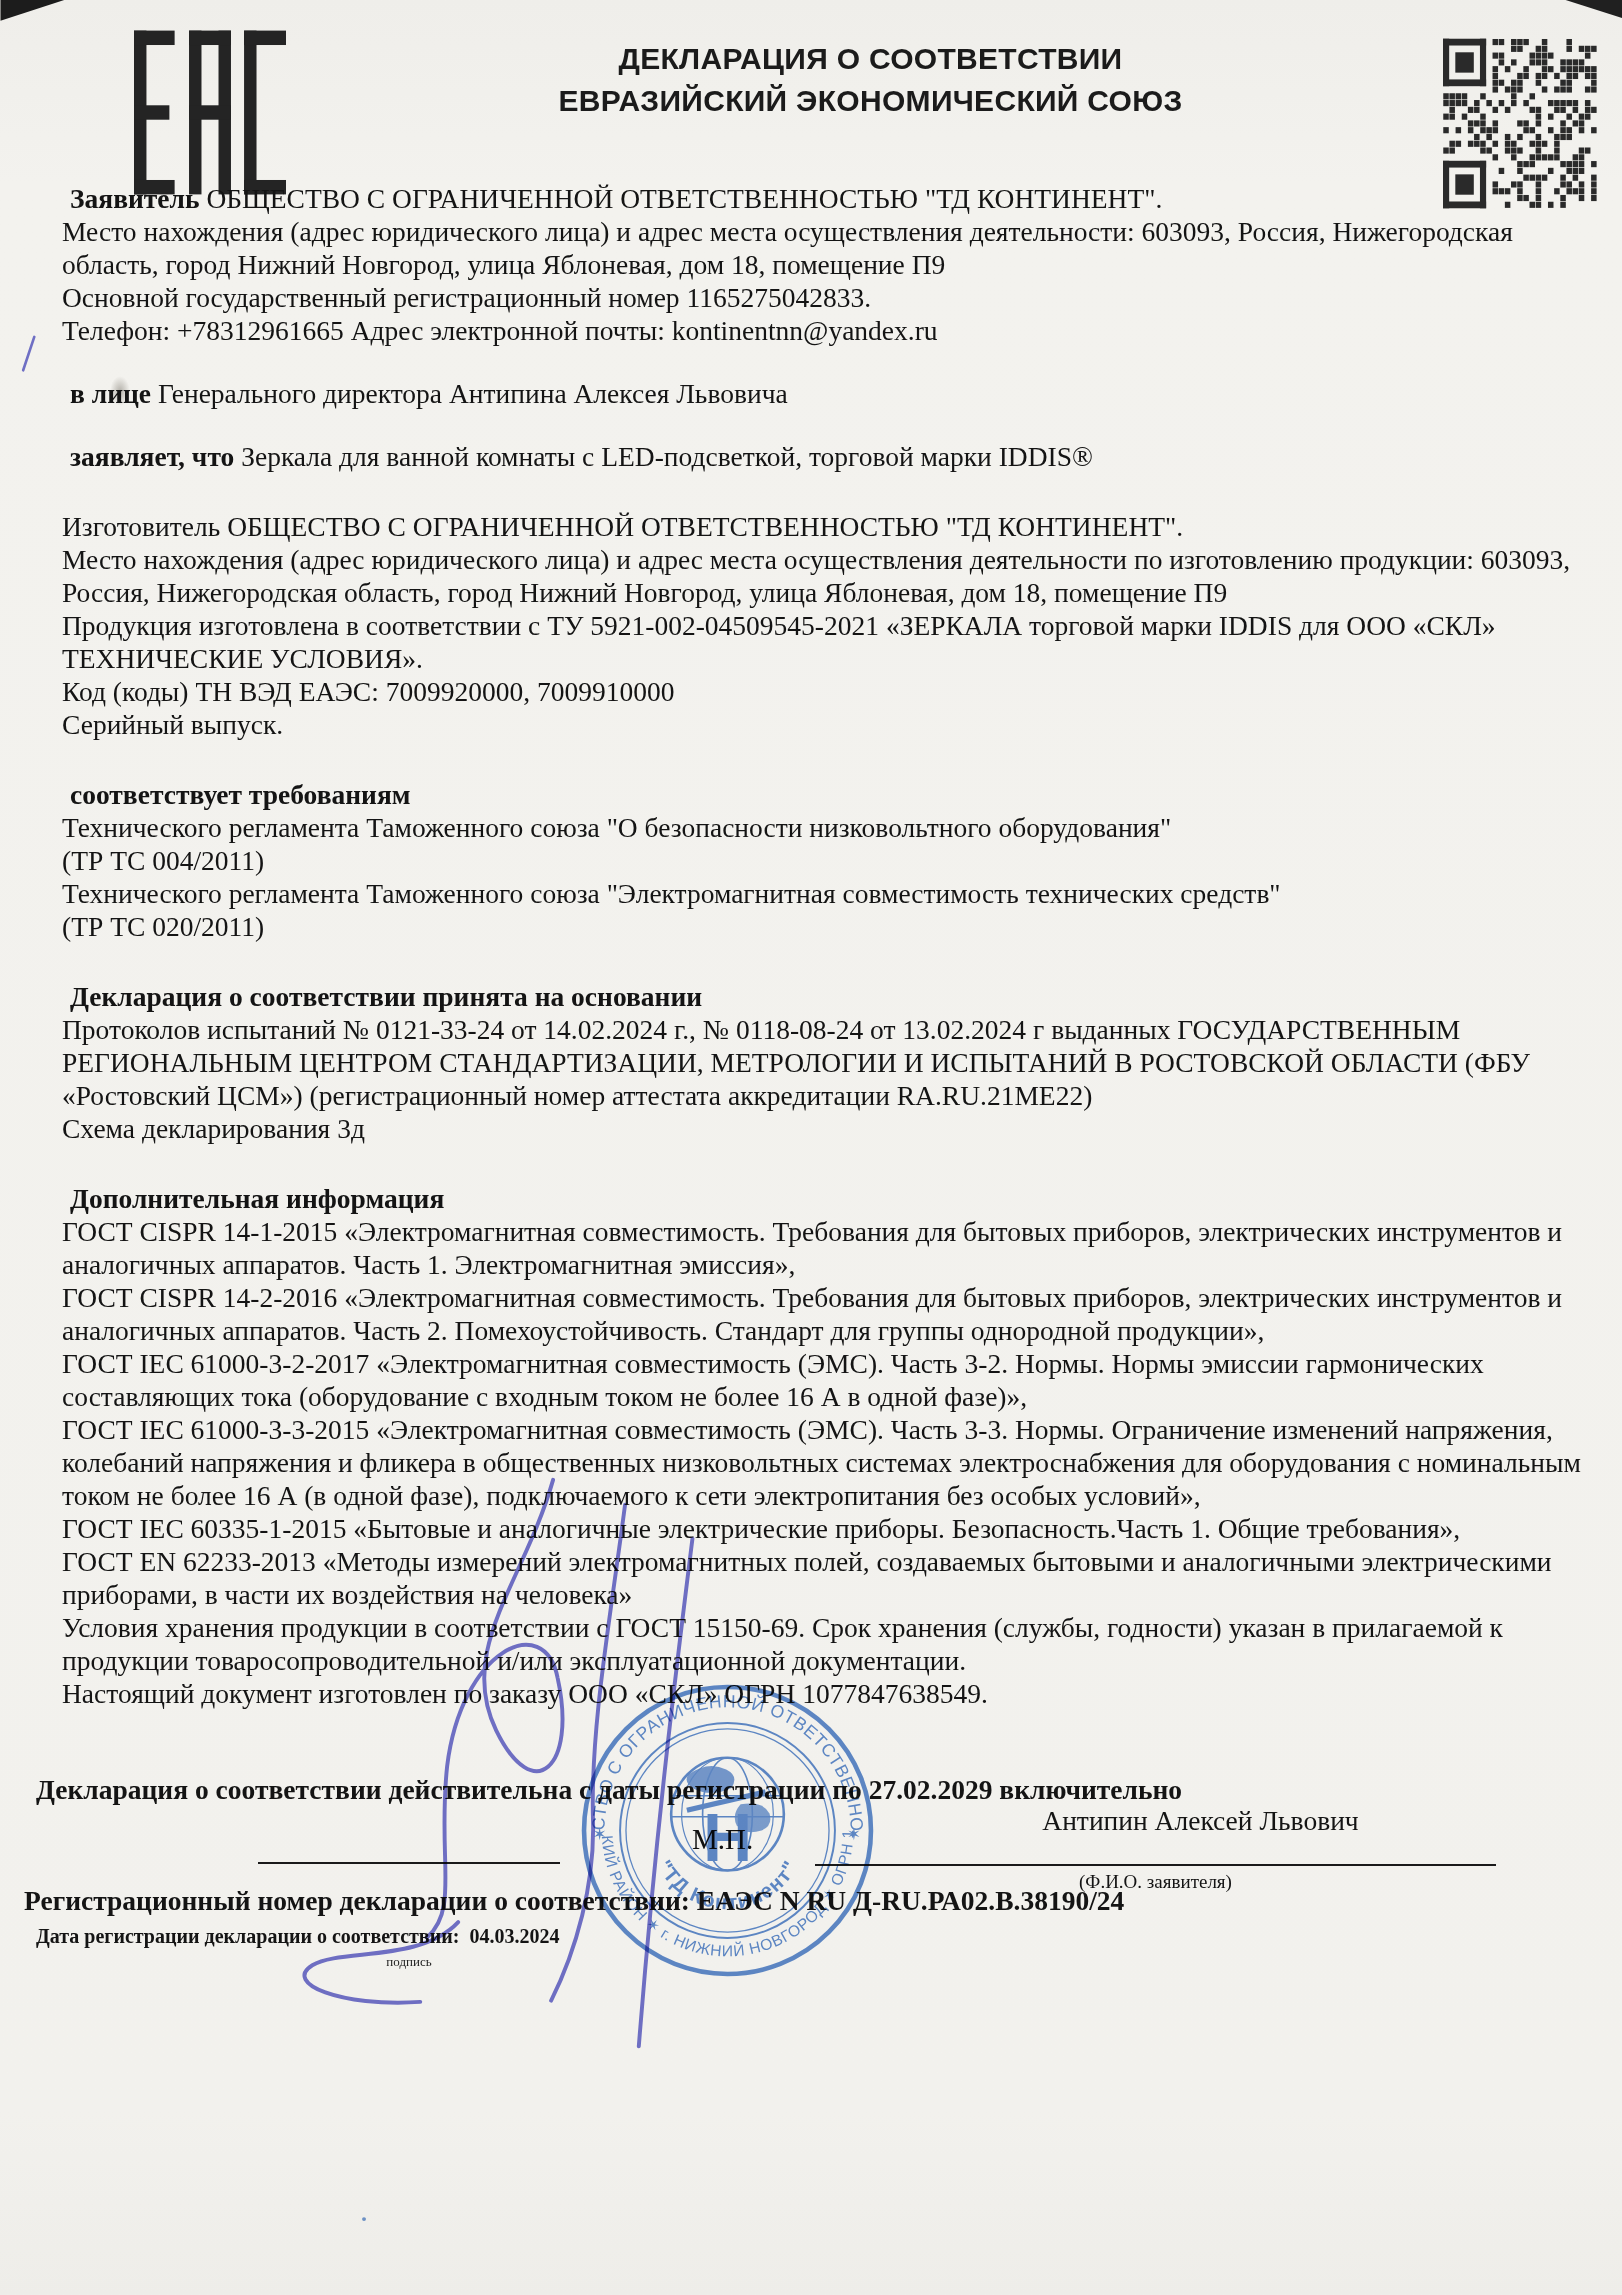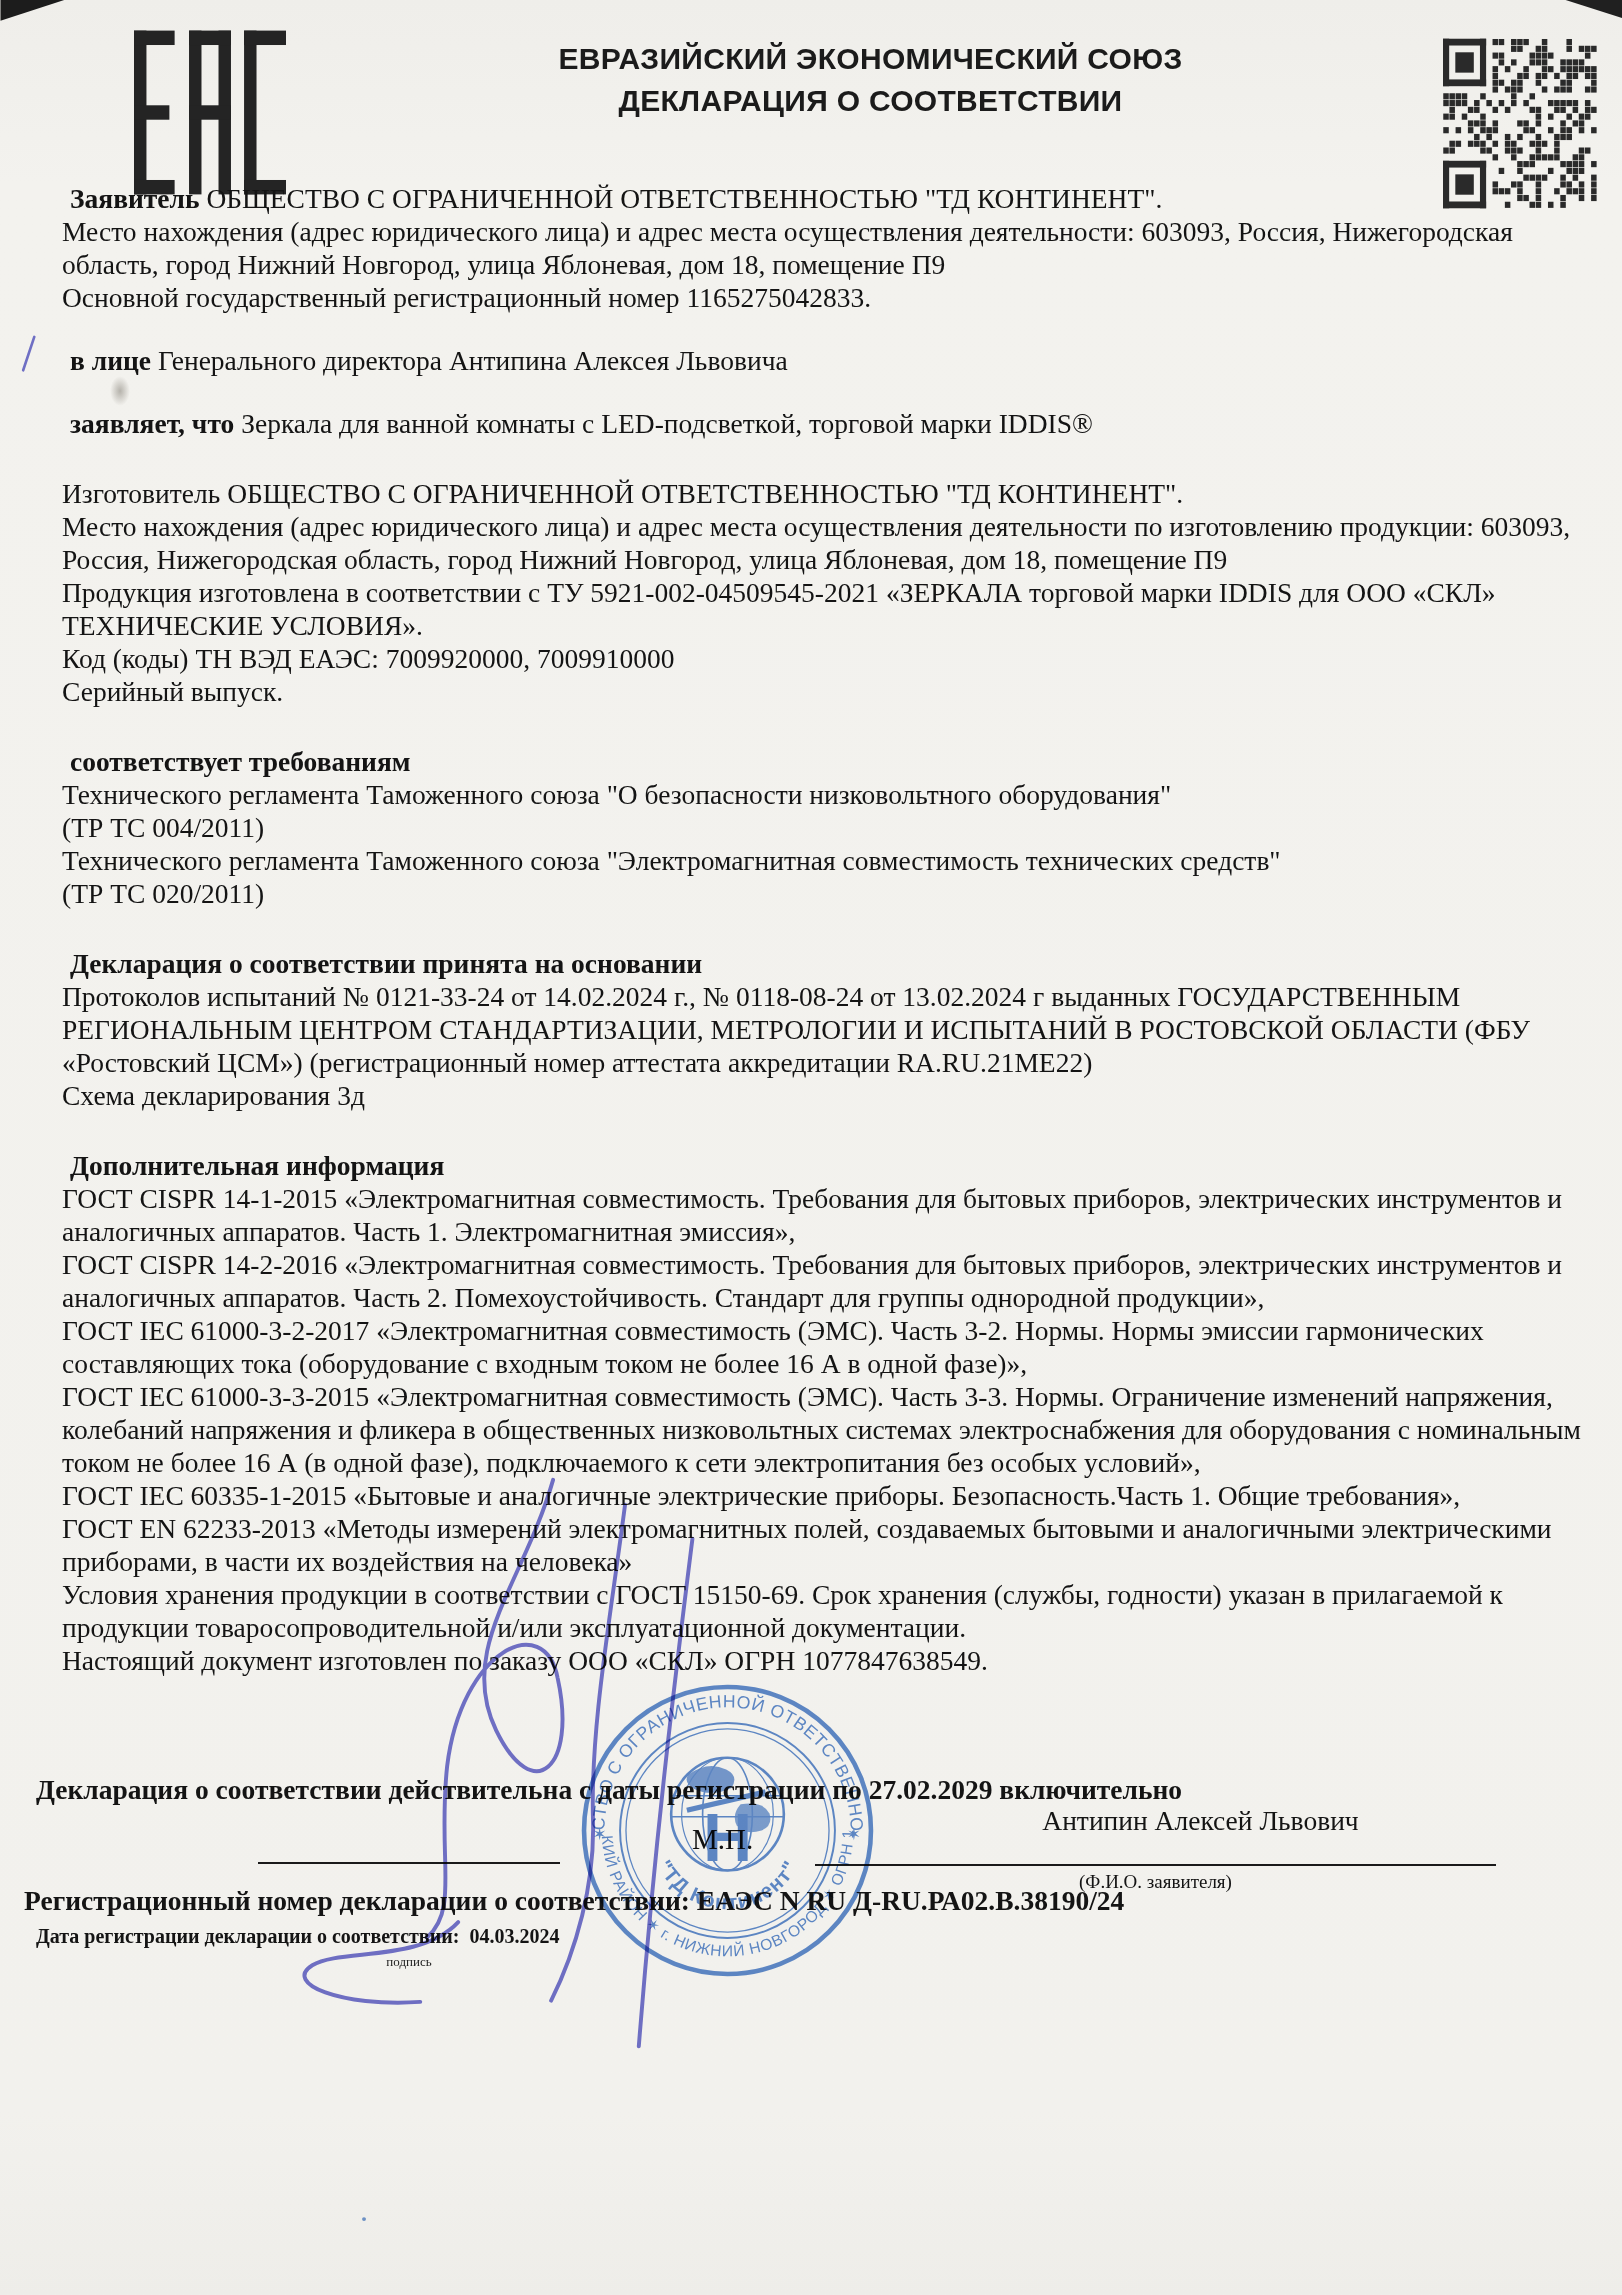"ЕВРАЗИЙСКИЙ ЭКОНОМИЧЕСКИЙ СОЮЗ" div { order: before "ДЕКЛАРАЦИЯ О СООТВЕТСТВИИ" -> after "ДЕКЛАРАЦИЯ О СООТВЕТСТВИИ" }
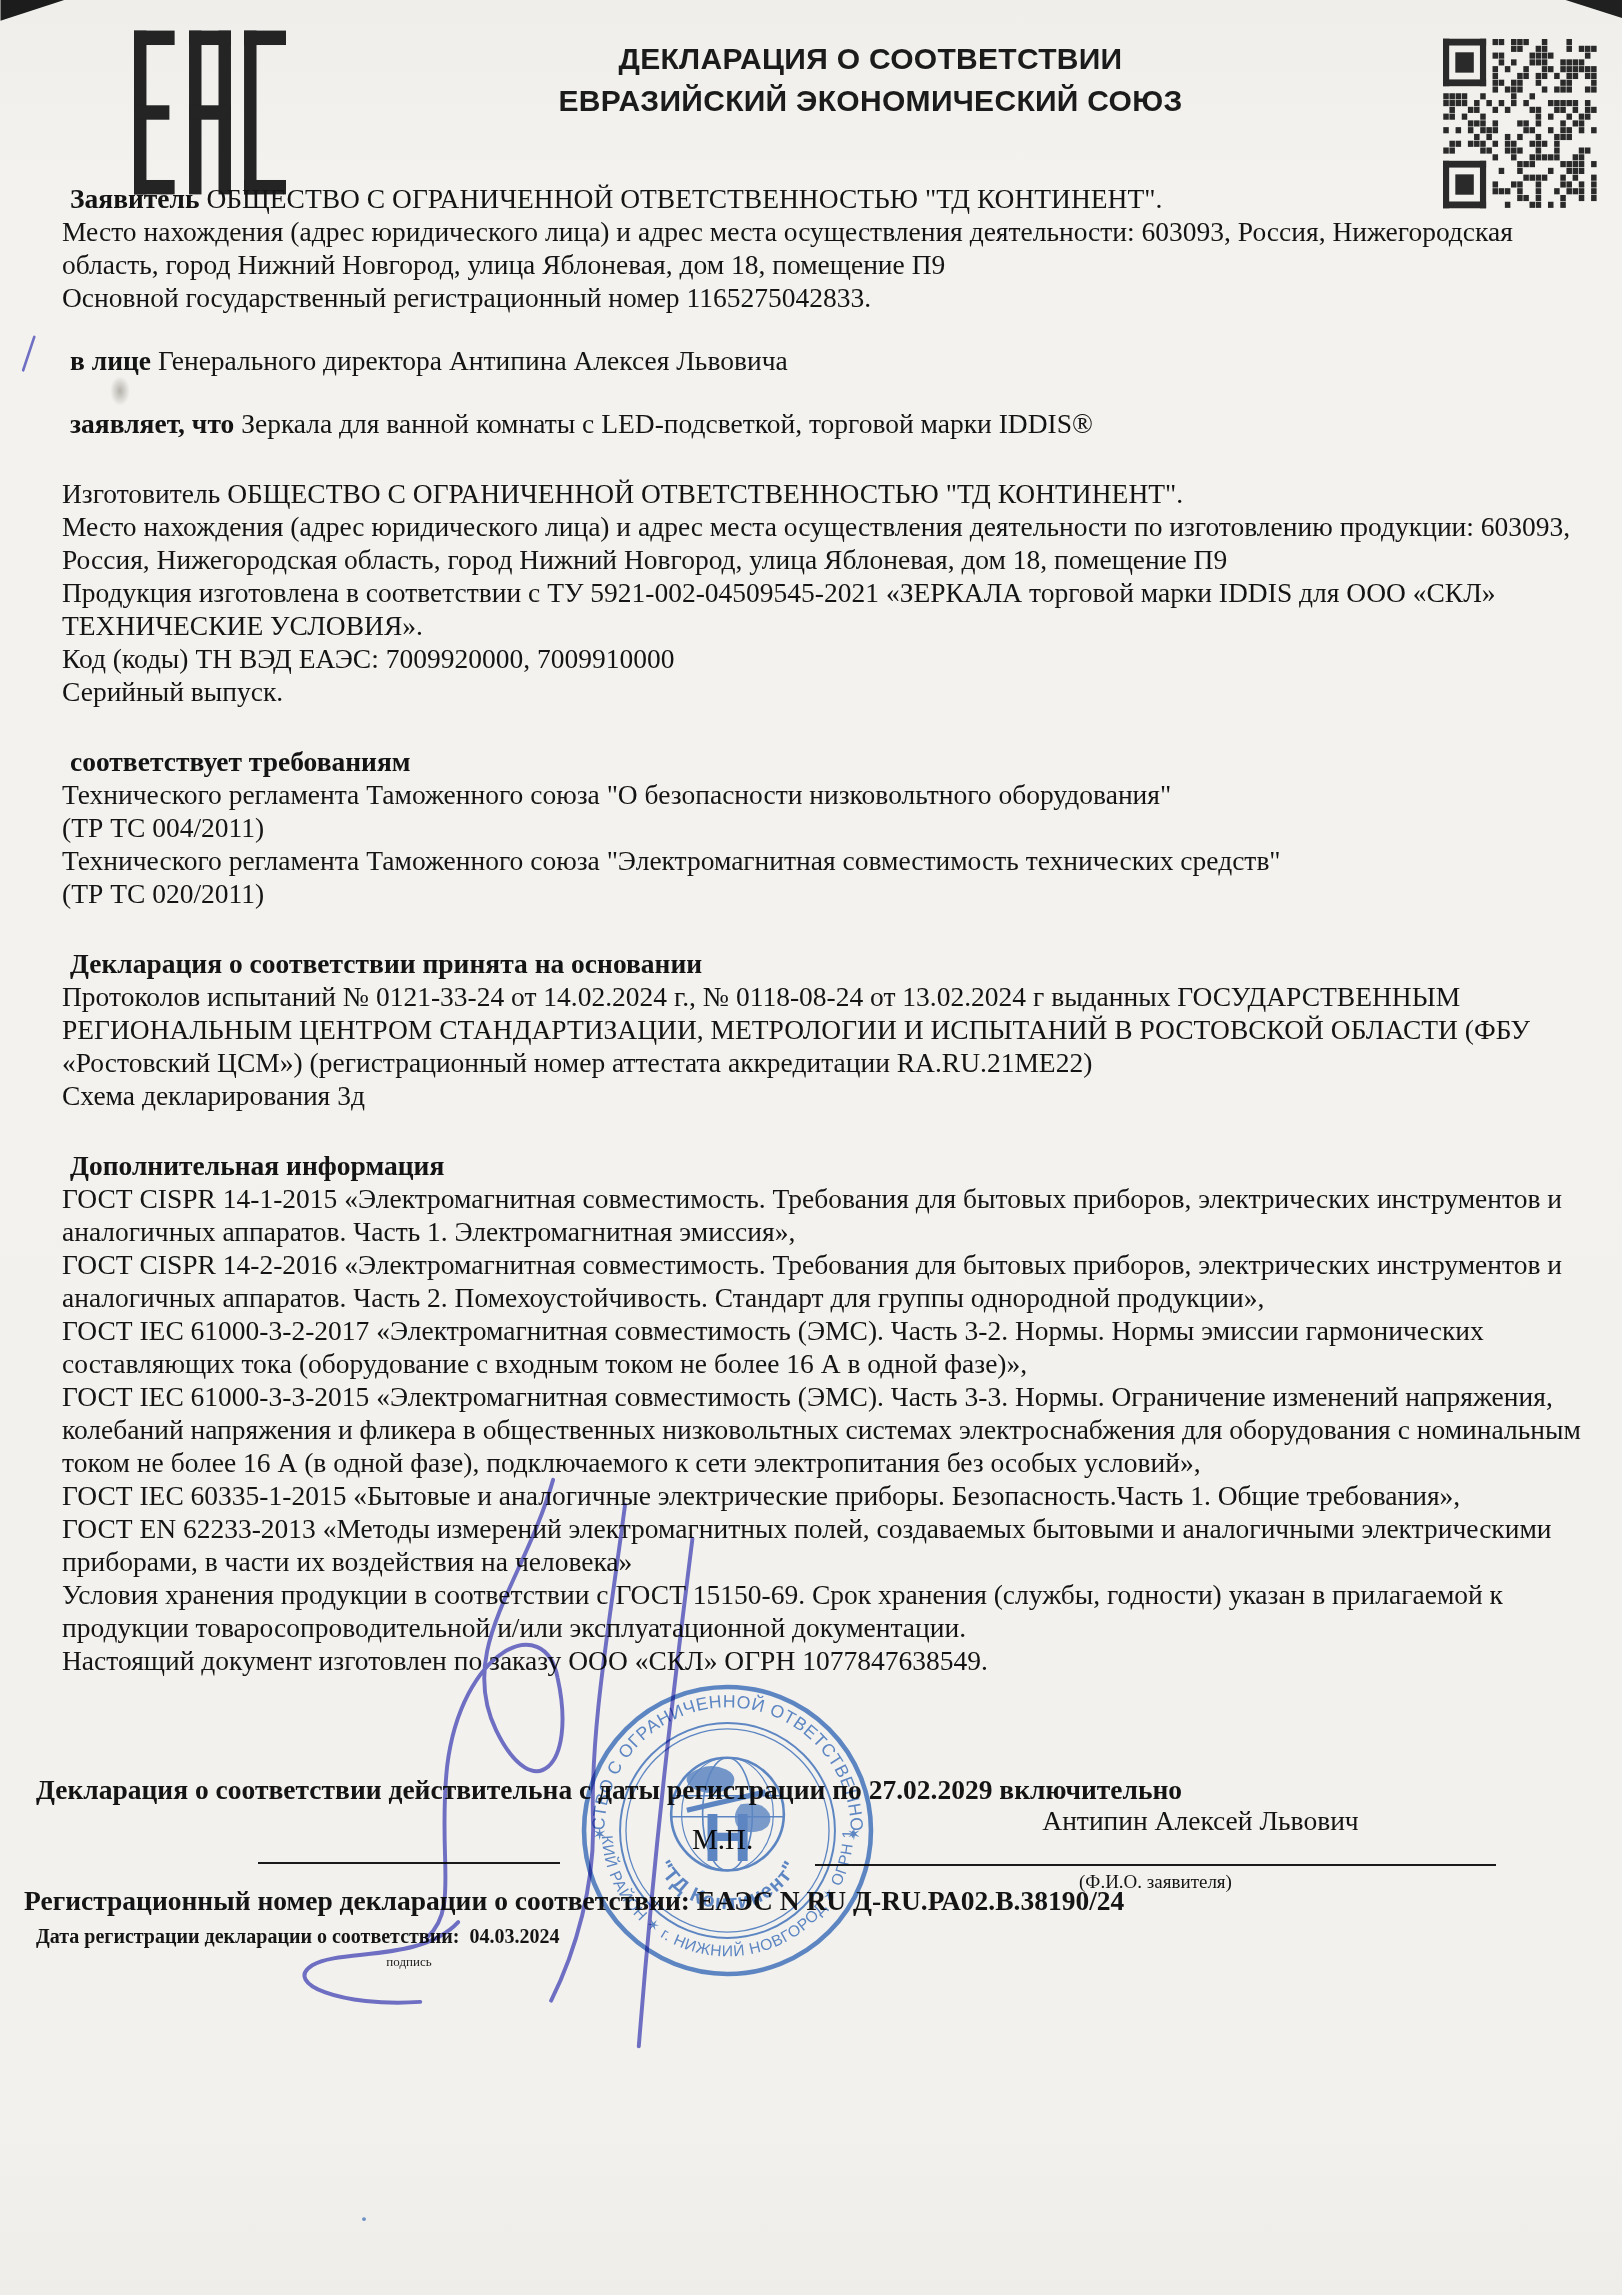"Телефон: +78312961665 Адрес электронной" p { html: none -> <p>Телефон: +78312961665 Адрес электронной почты: kontinentnn@yandex.ru</p> }
